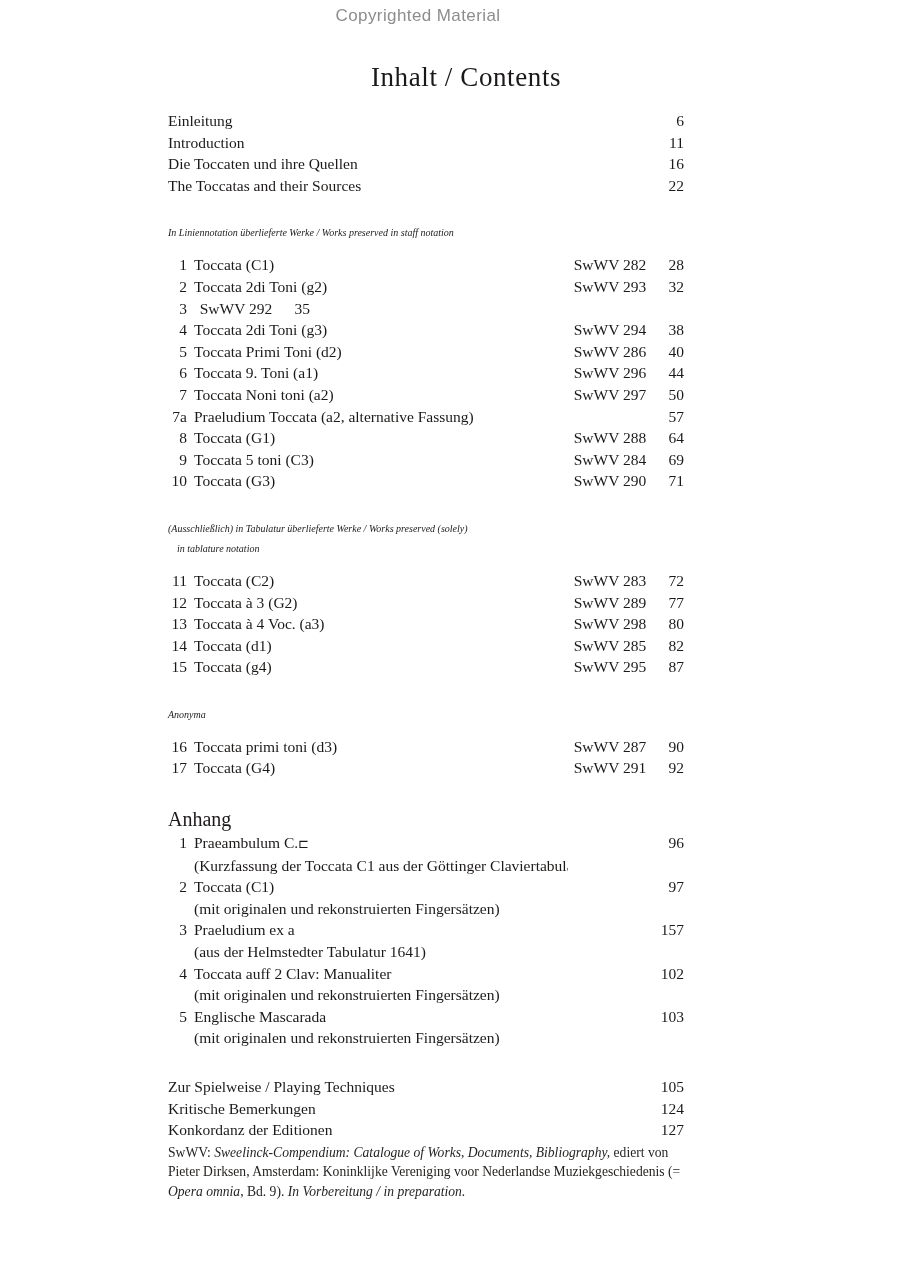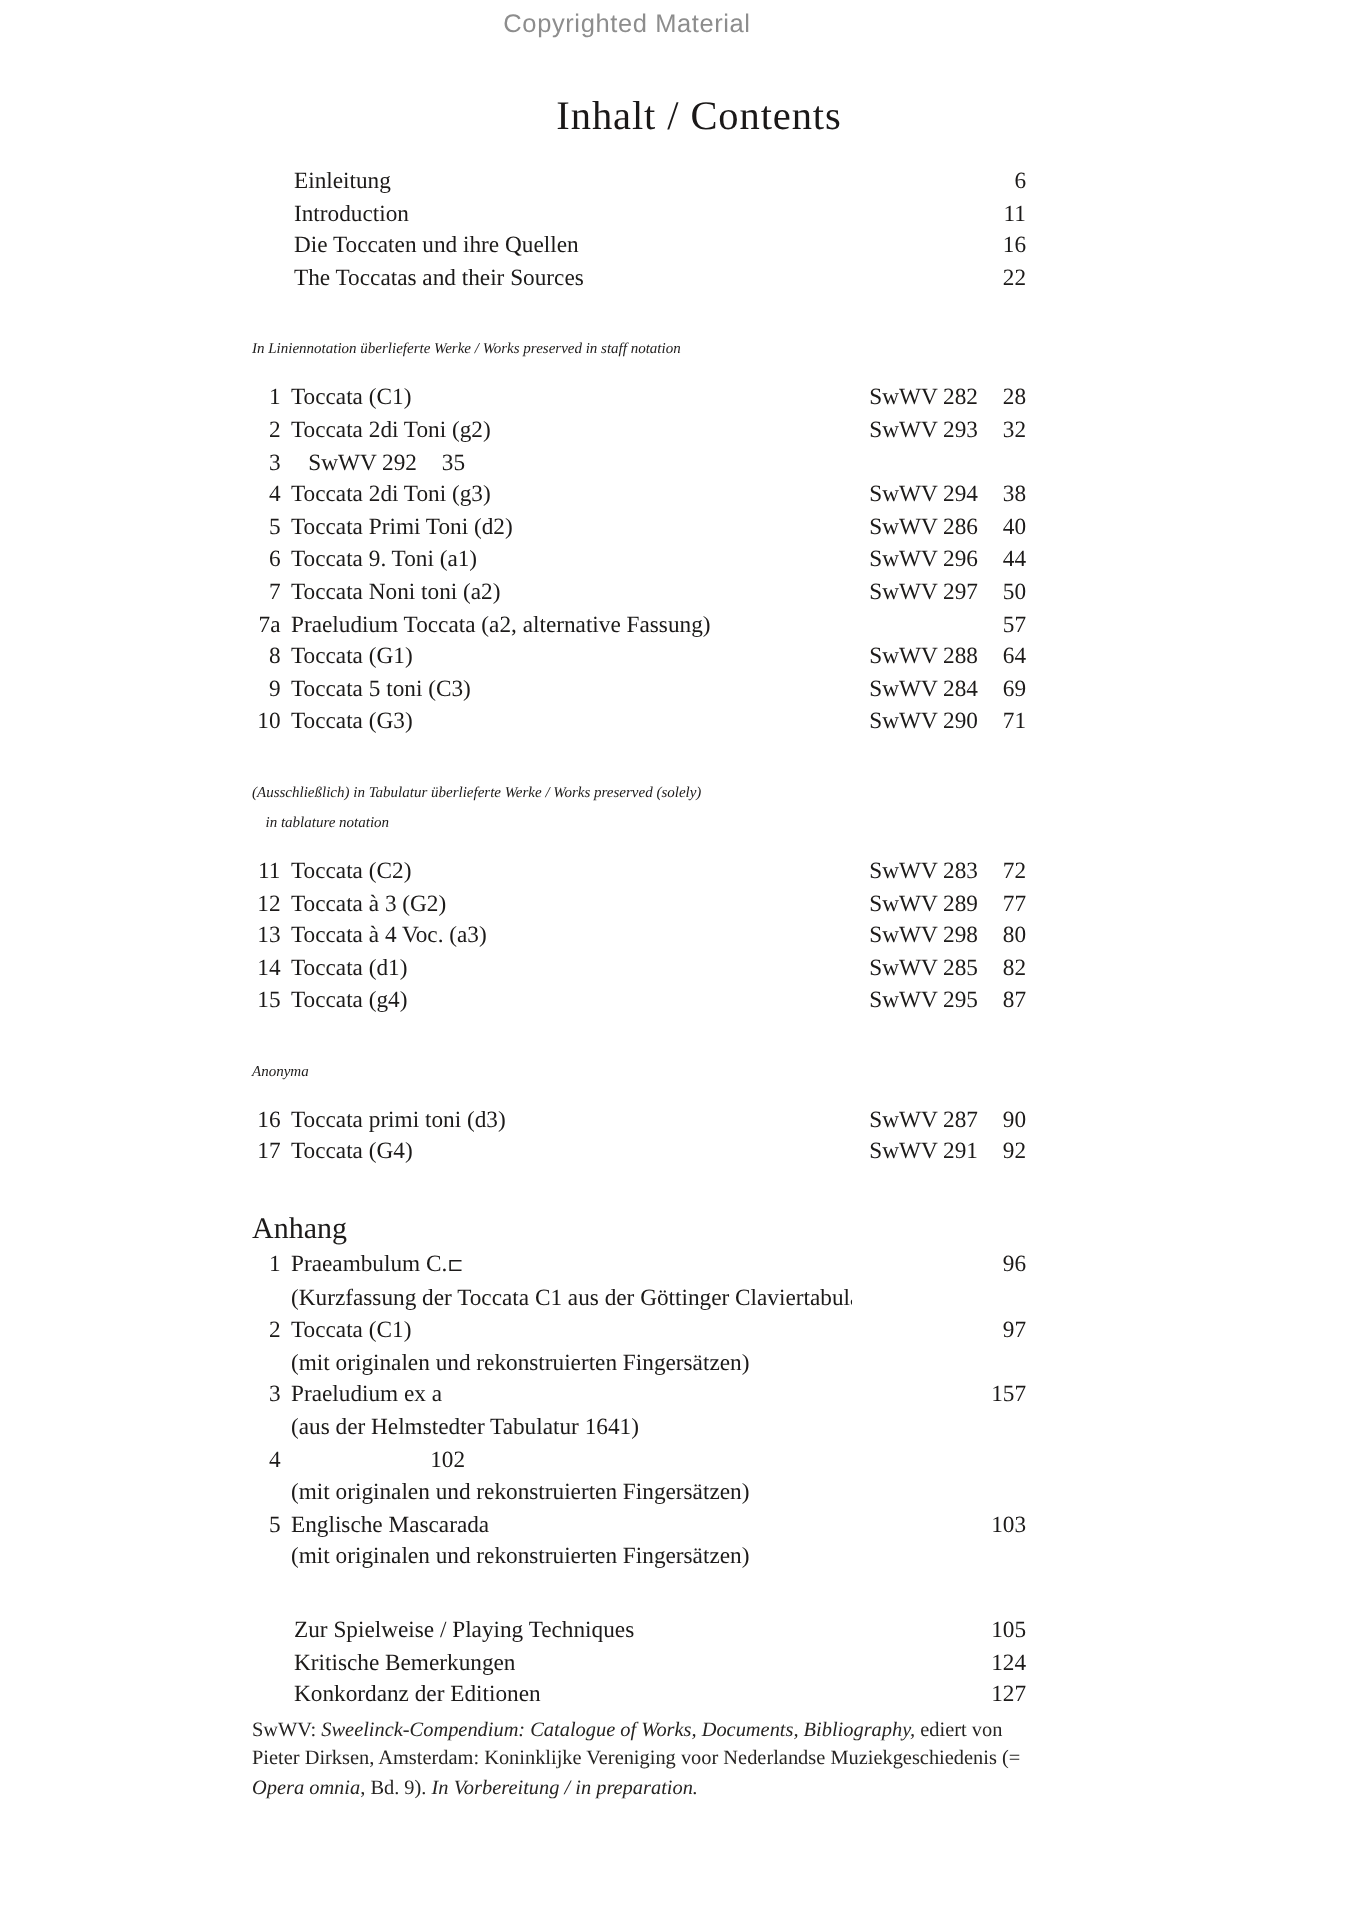"Einleitung" .row.plain .col-title { margin-left: 28px -> none }
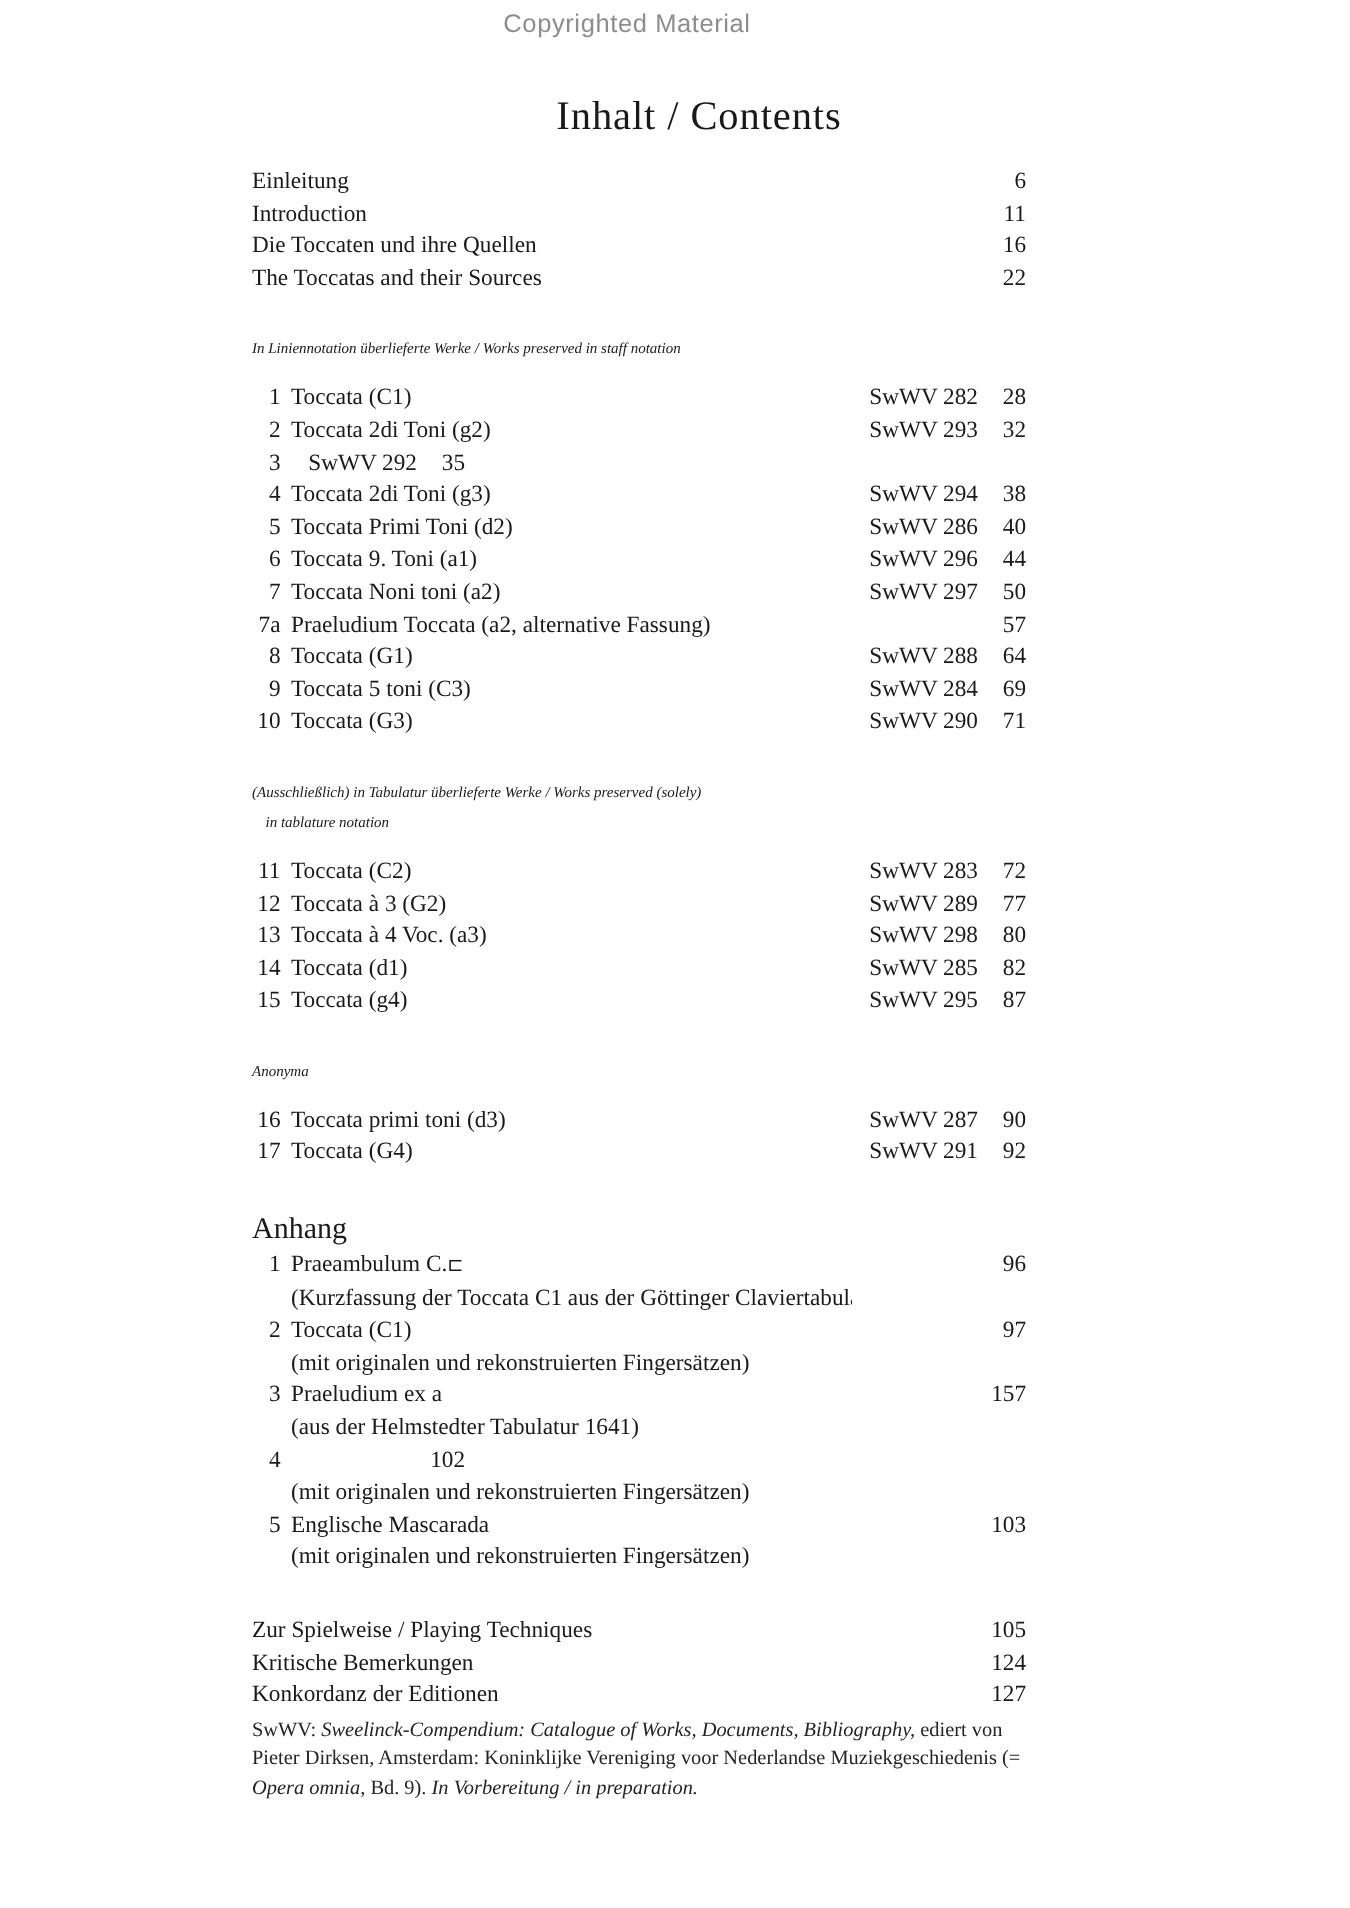"SwWV 282" .col-swwv { text-align: right -> center }
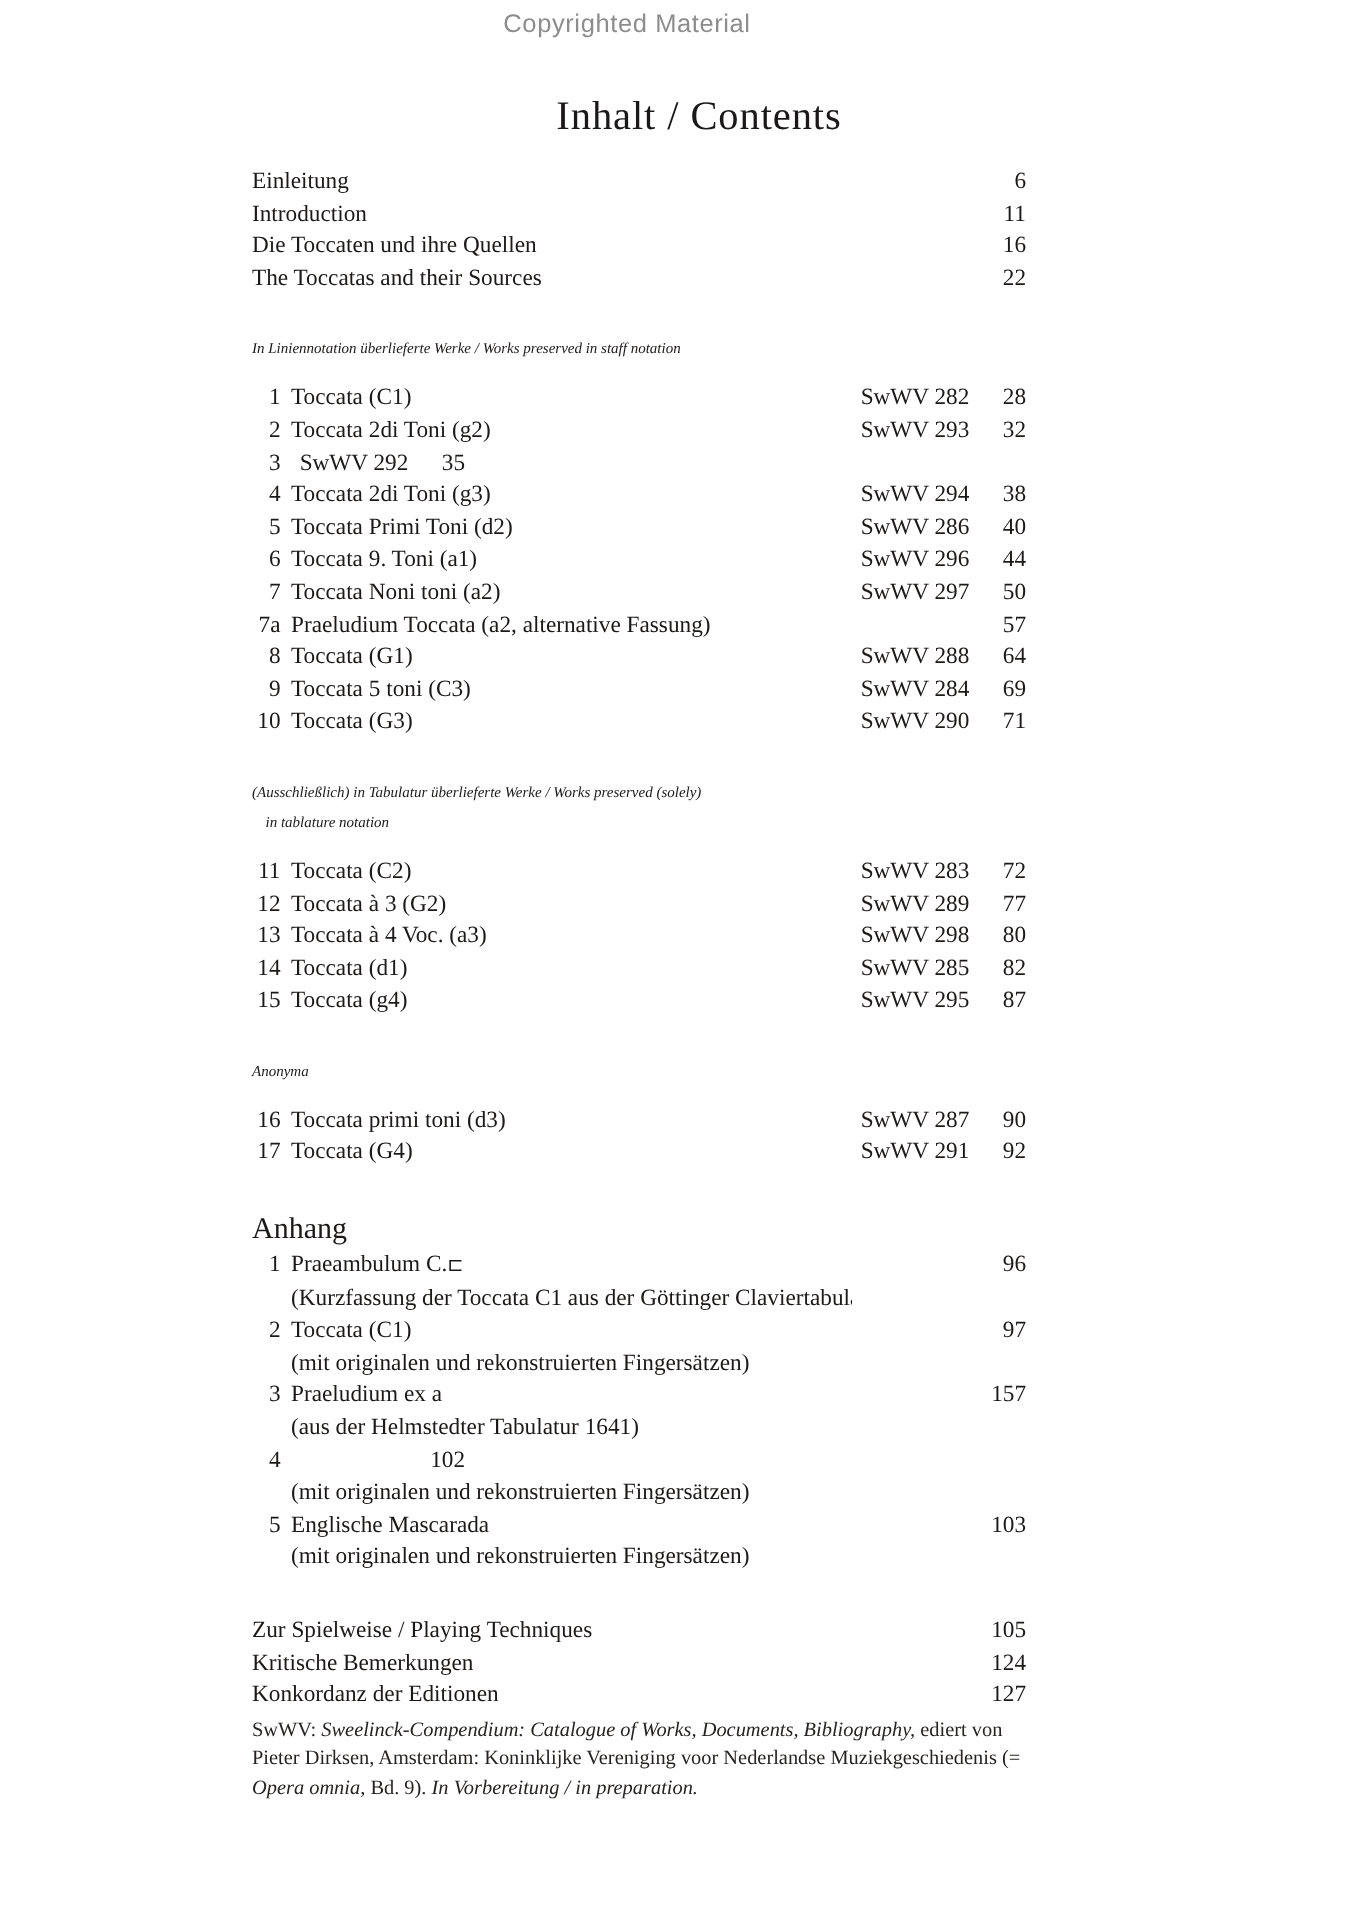"Toccata auff 2 Clav: Manualiter" div.col-title { html: none -> <div>Toccata auff 2 Clav: Manualiter</div> }
